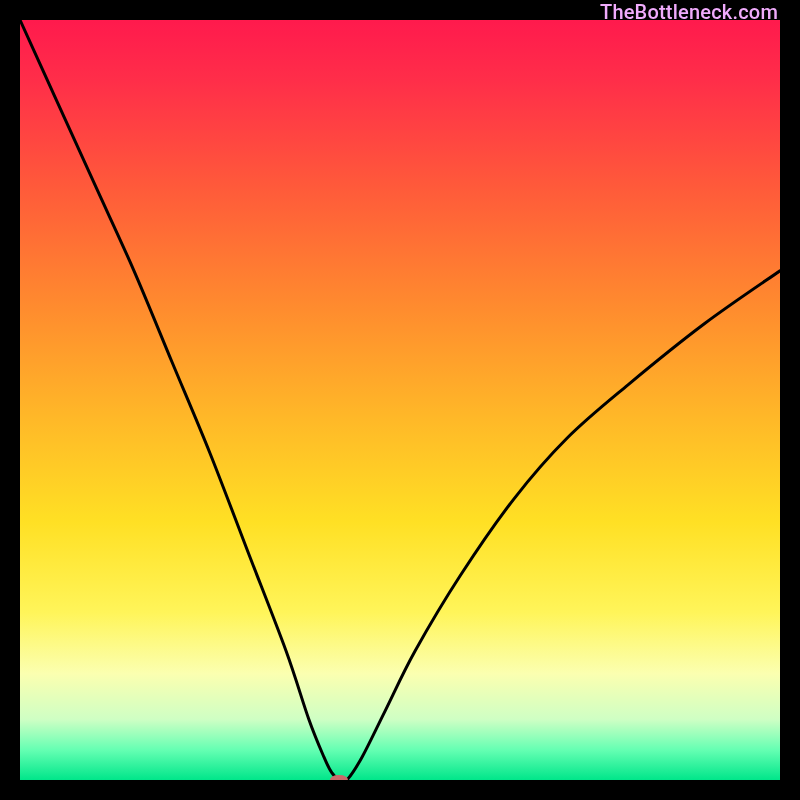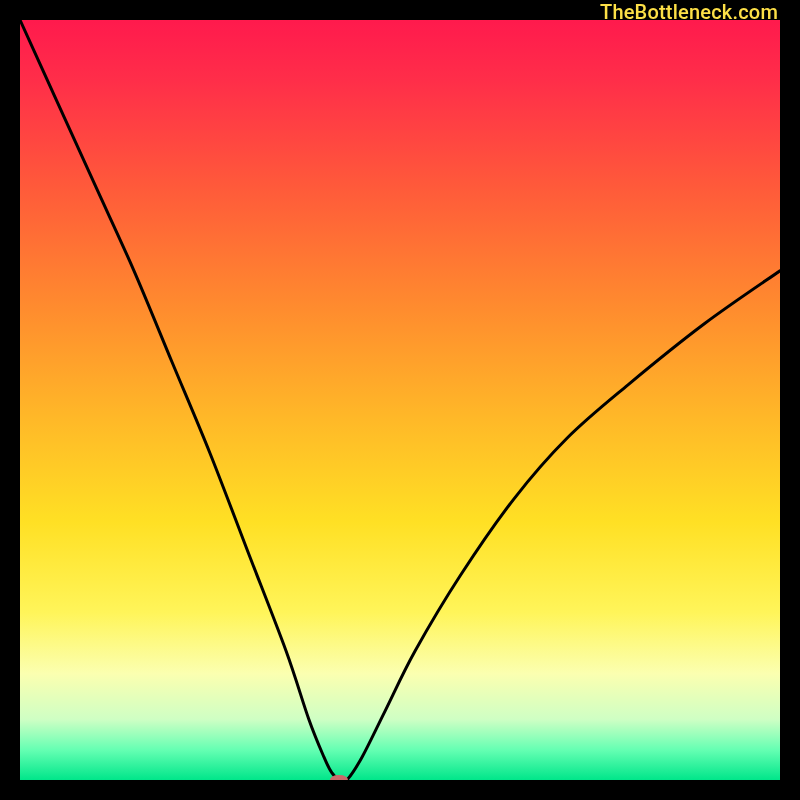"TheBottleneck.com" .watermark { color: #fde047 -> #f0abfc }
